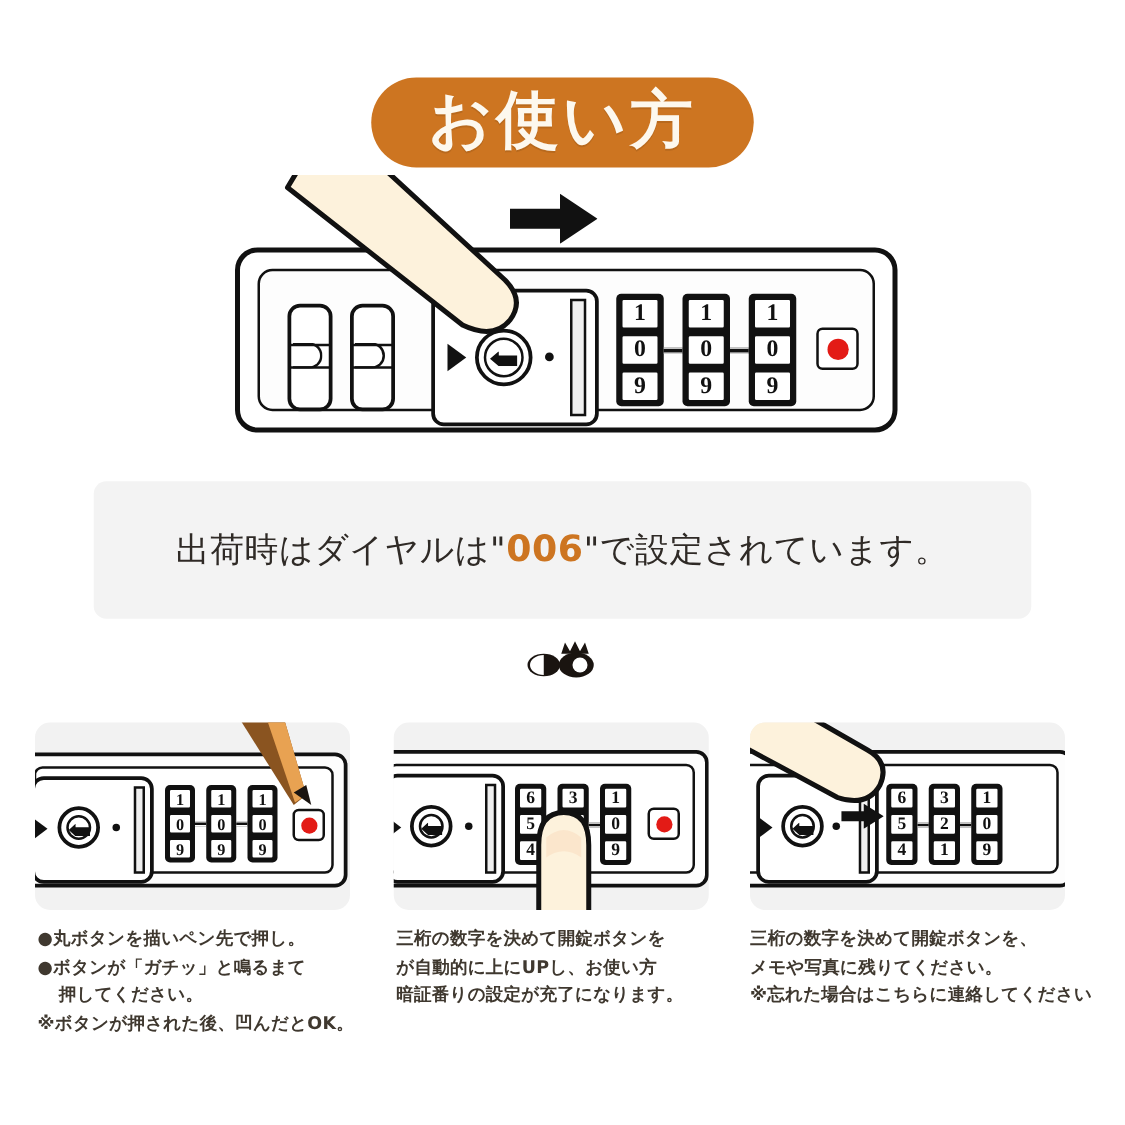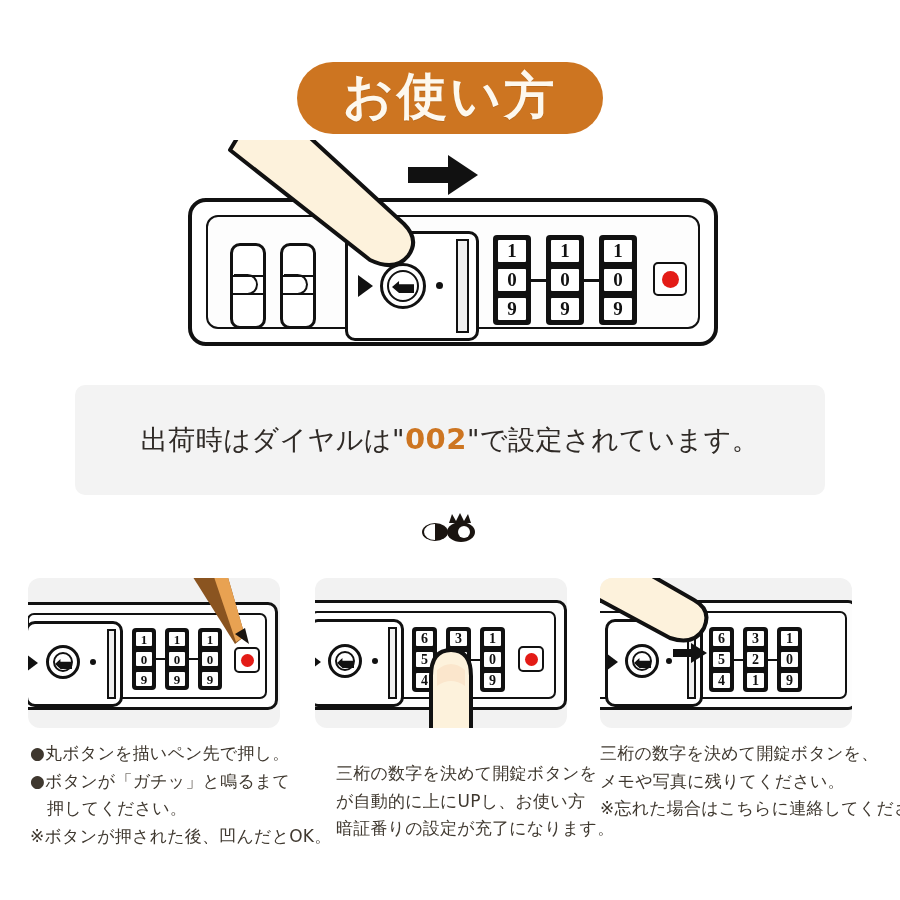"002" span.hi { text: 002 -> 006 }
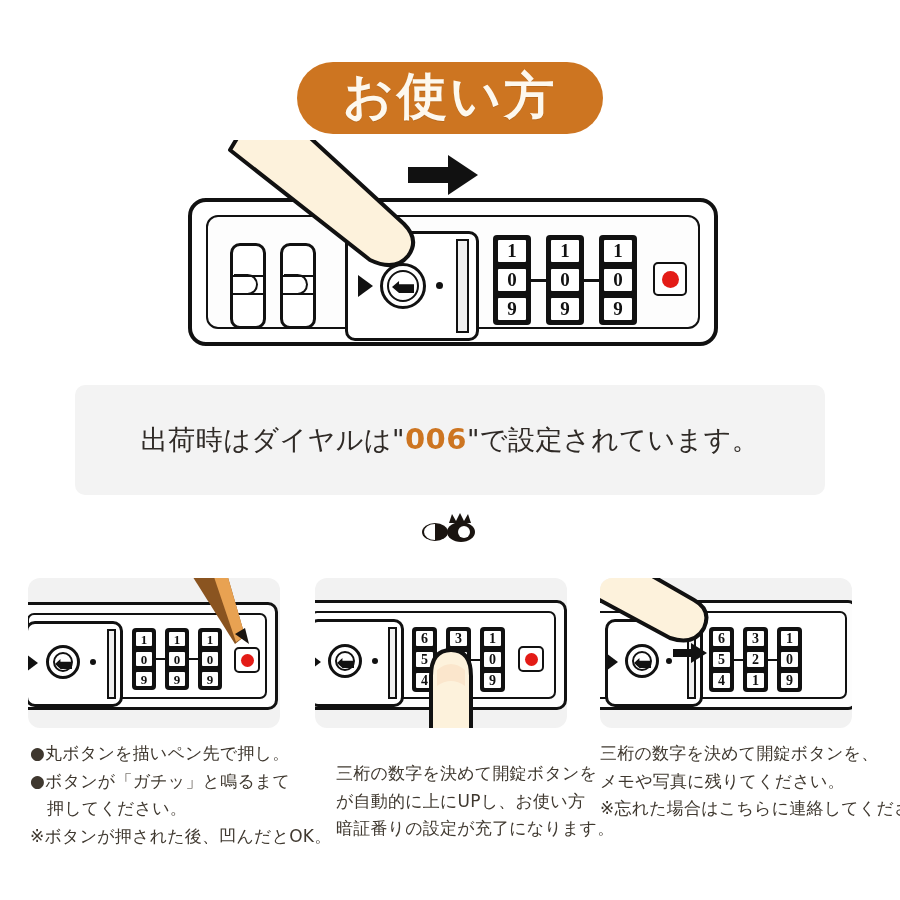"●丸ボタンを描いペン先で押し。" .caption { font-size: 17px -> 14px; font-weight: none -> bold }
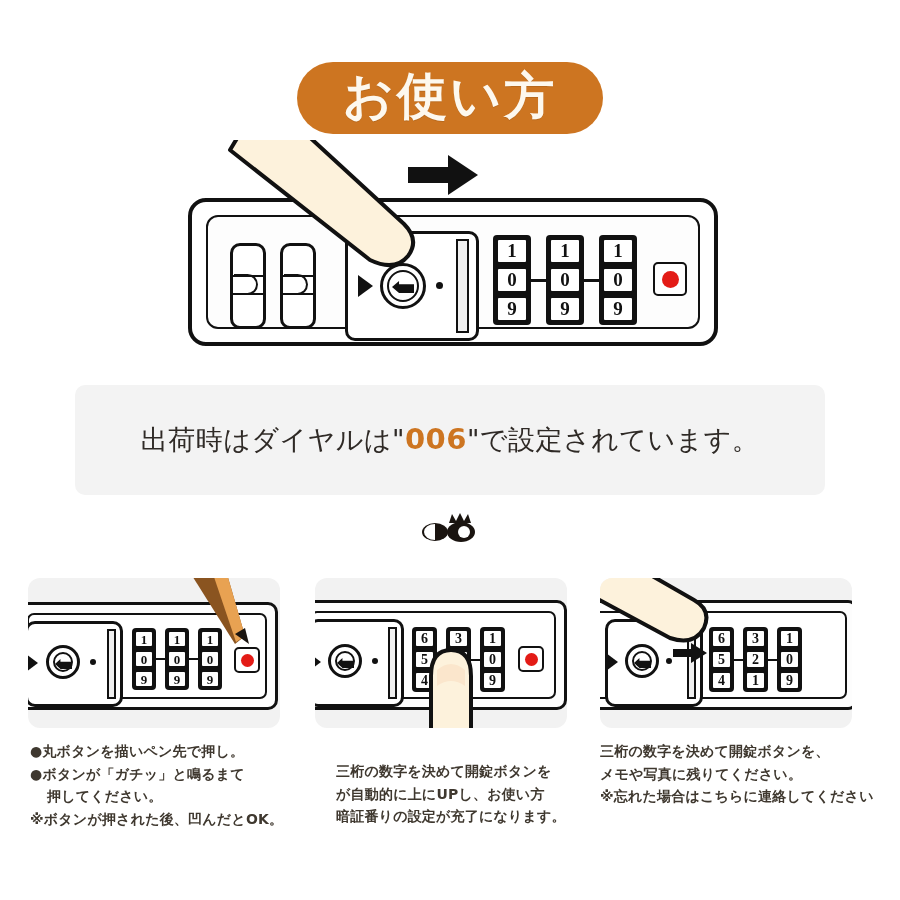"三桁の数字を決めて開錠ボタンを" .c2 { left: 336px -> 317px; margin-top: 20px -> none }
